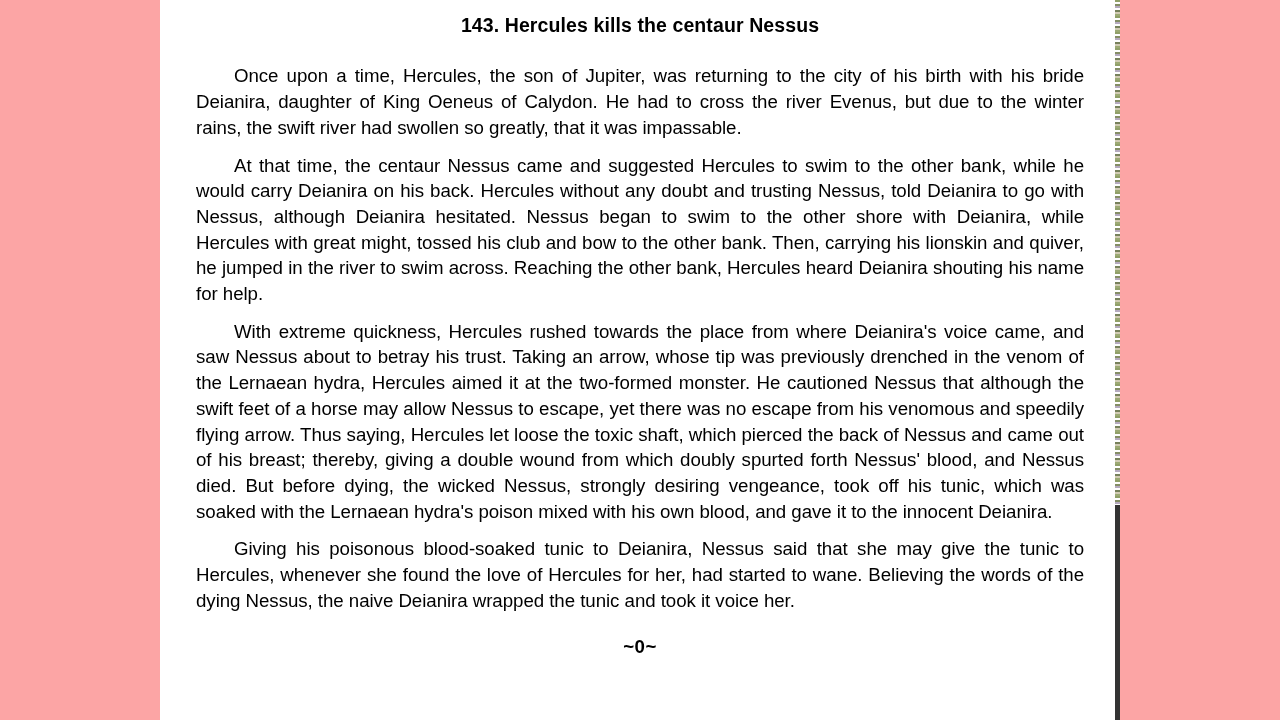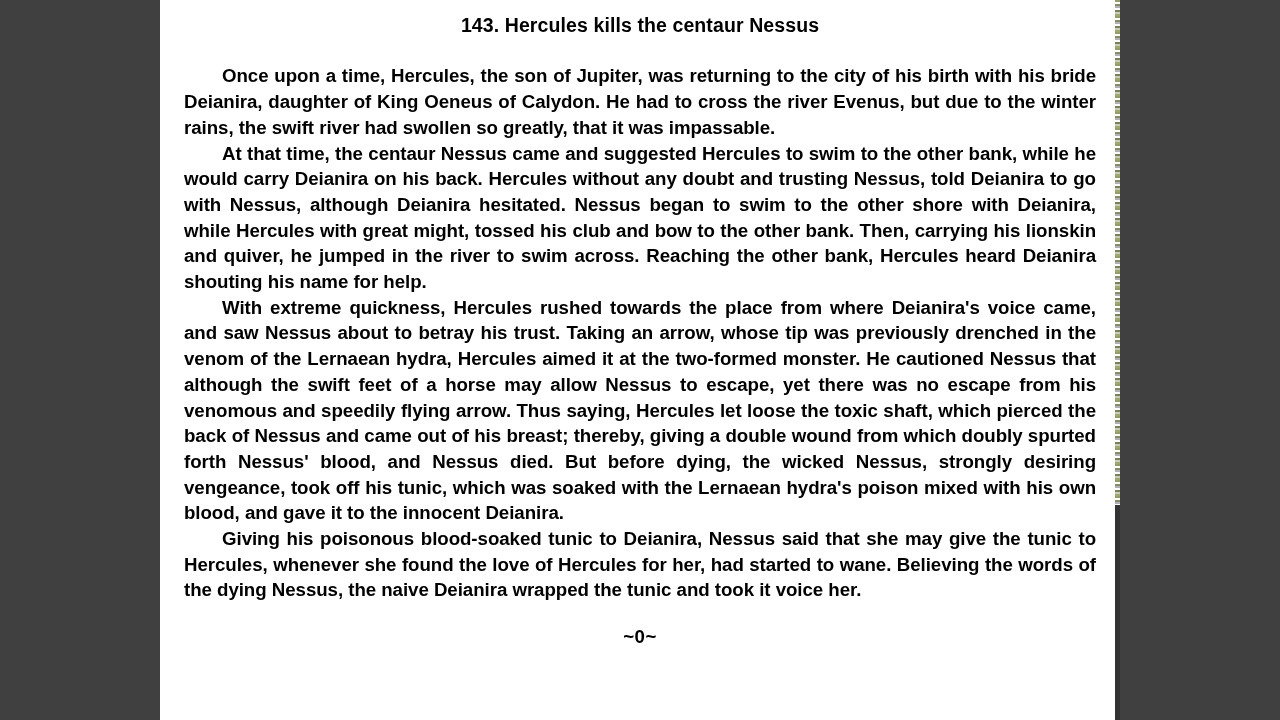"143. Hercules kills the centaur" .stage { background: #404040 -> #fca5a5 }
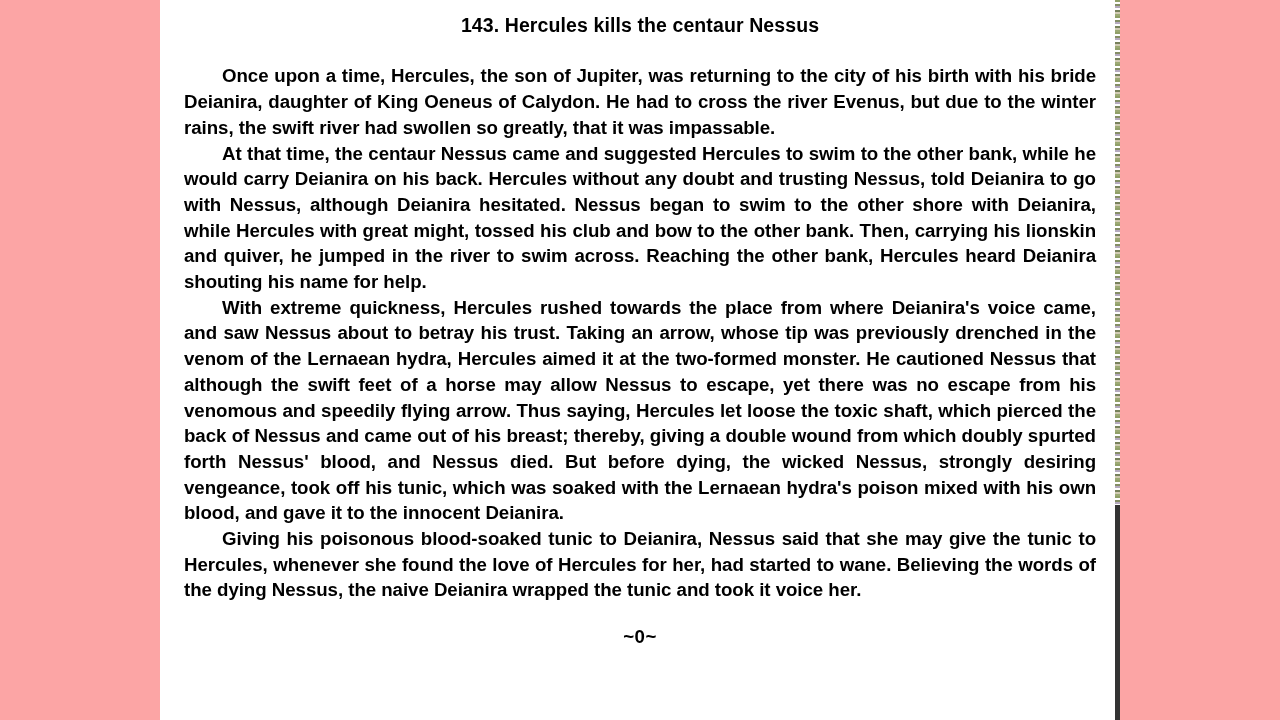"Once upon a time, Hercules," .para { font-weight: bold -> normal; margin: 0 -> 12px }
